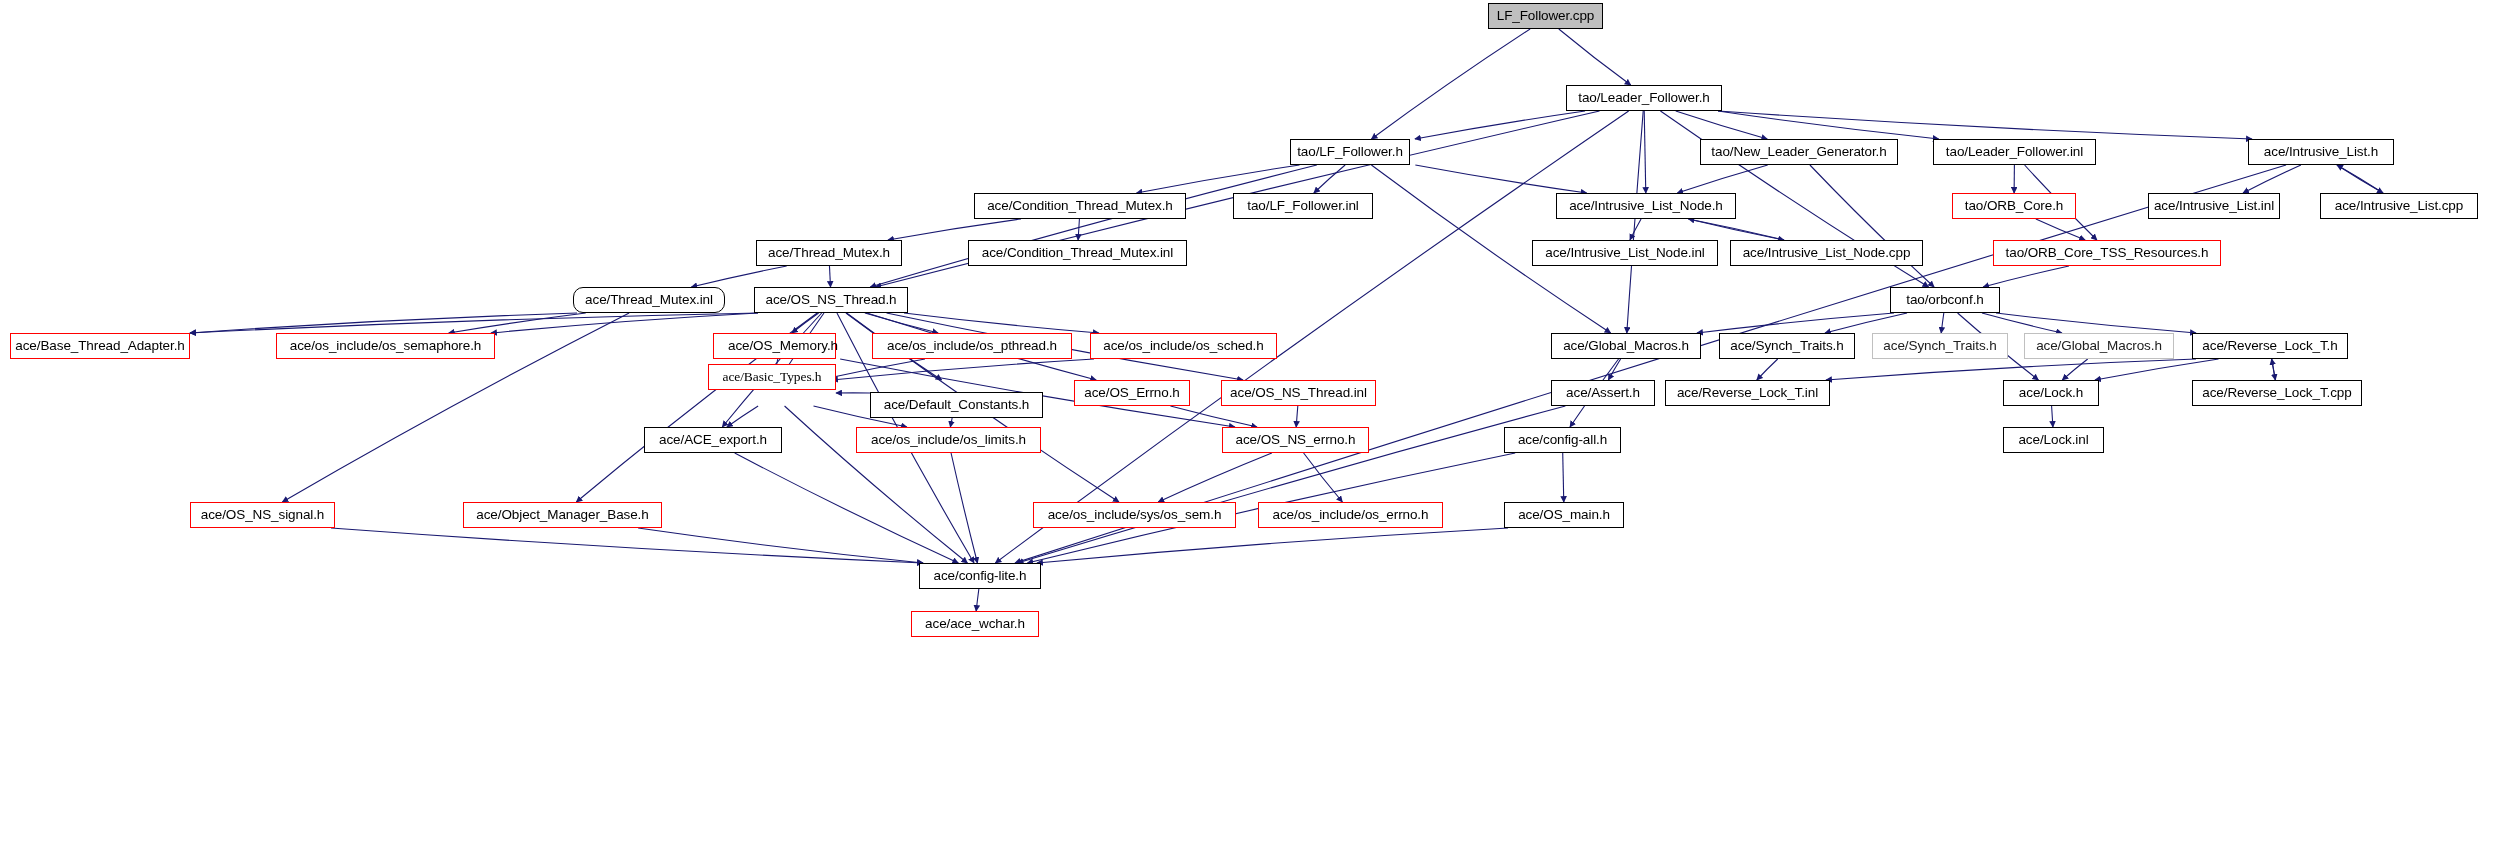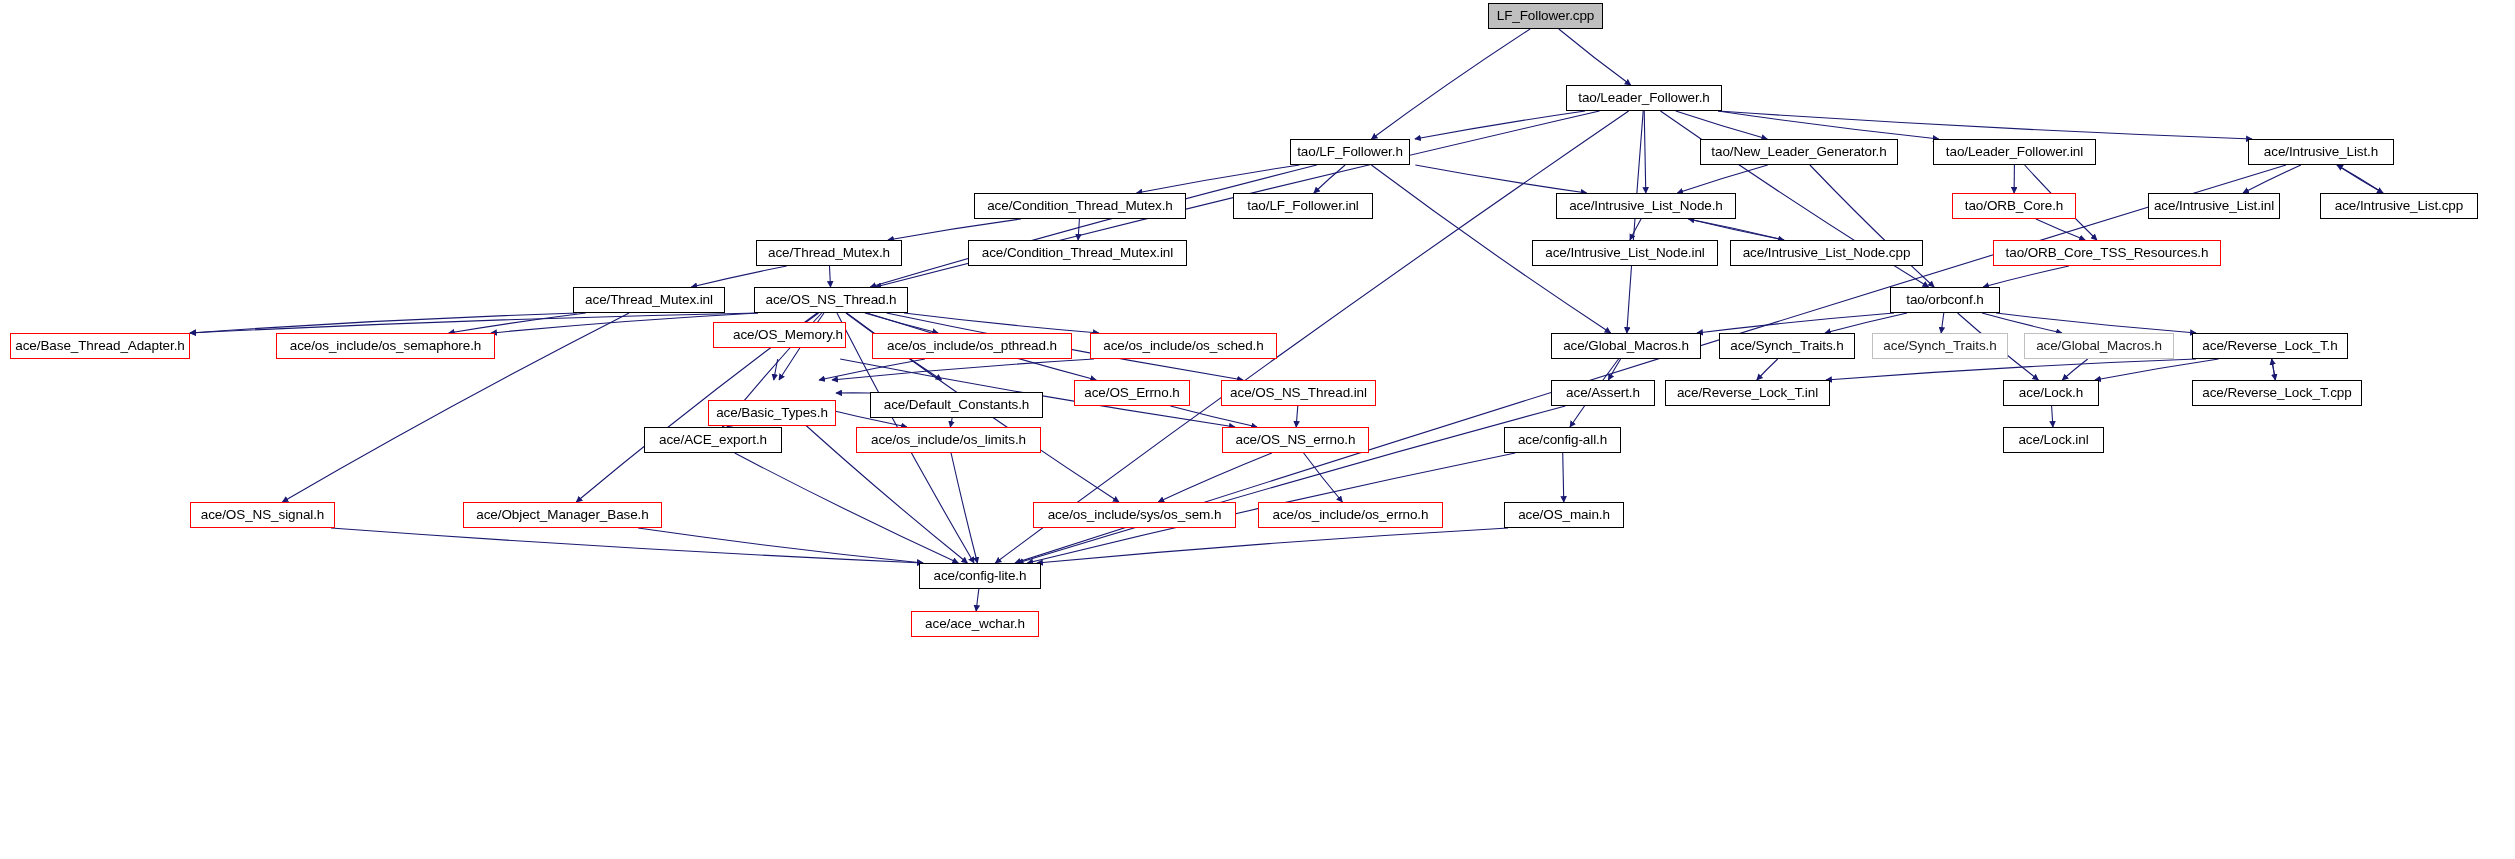"ace/Thread_Mutex.inl" div.node { border-radius: none -> 10px }
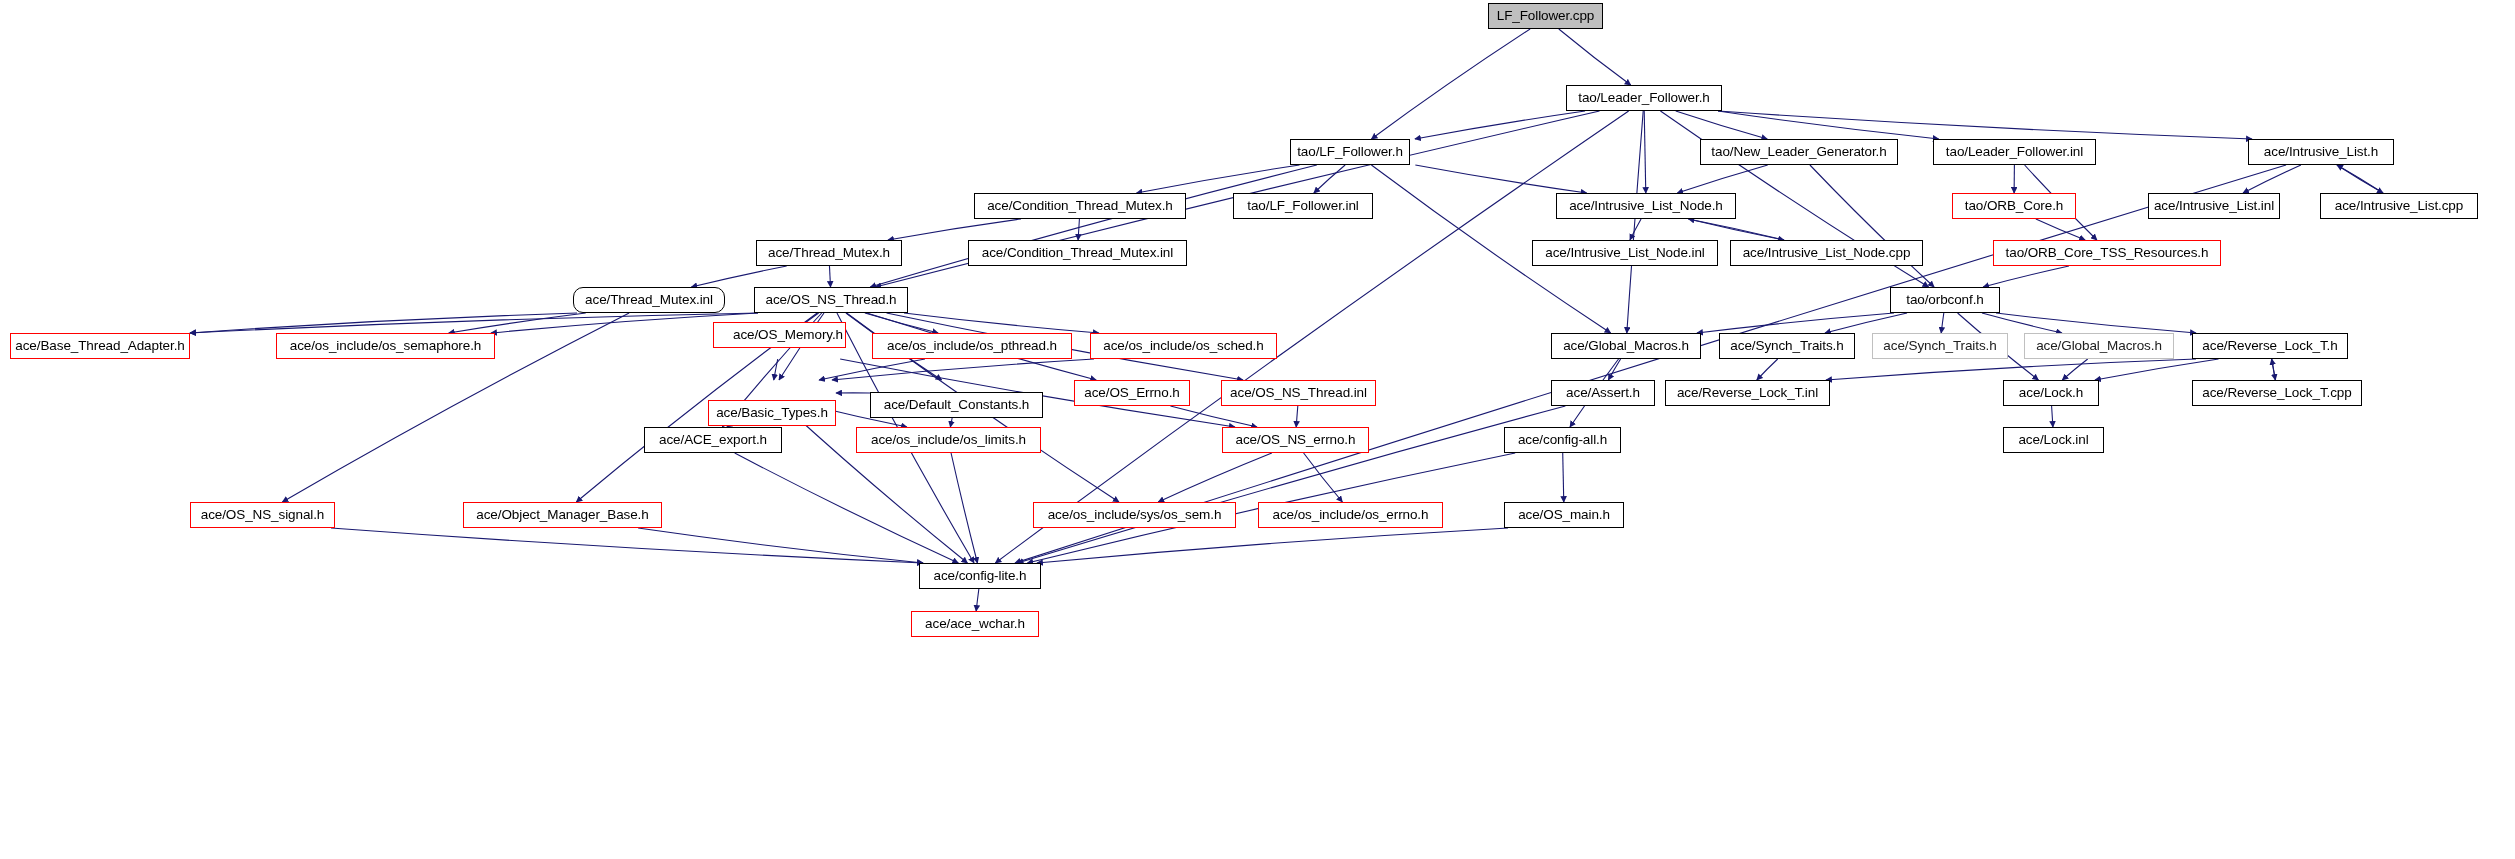"ace/OS_Memory.h" div.node { top: 322px -> 333px; width: 133px -> 123px }
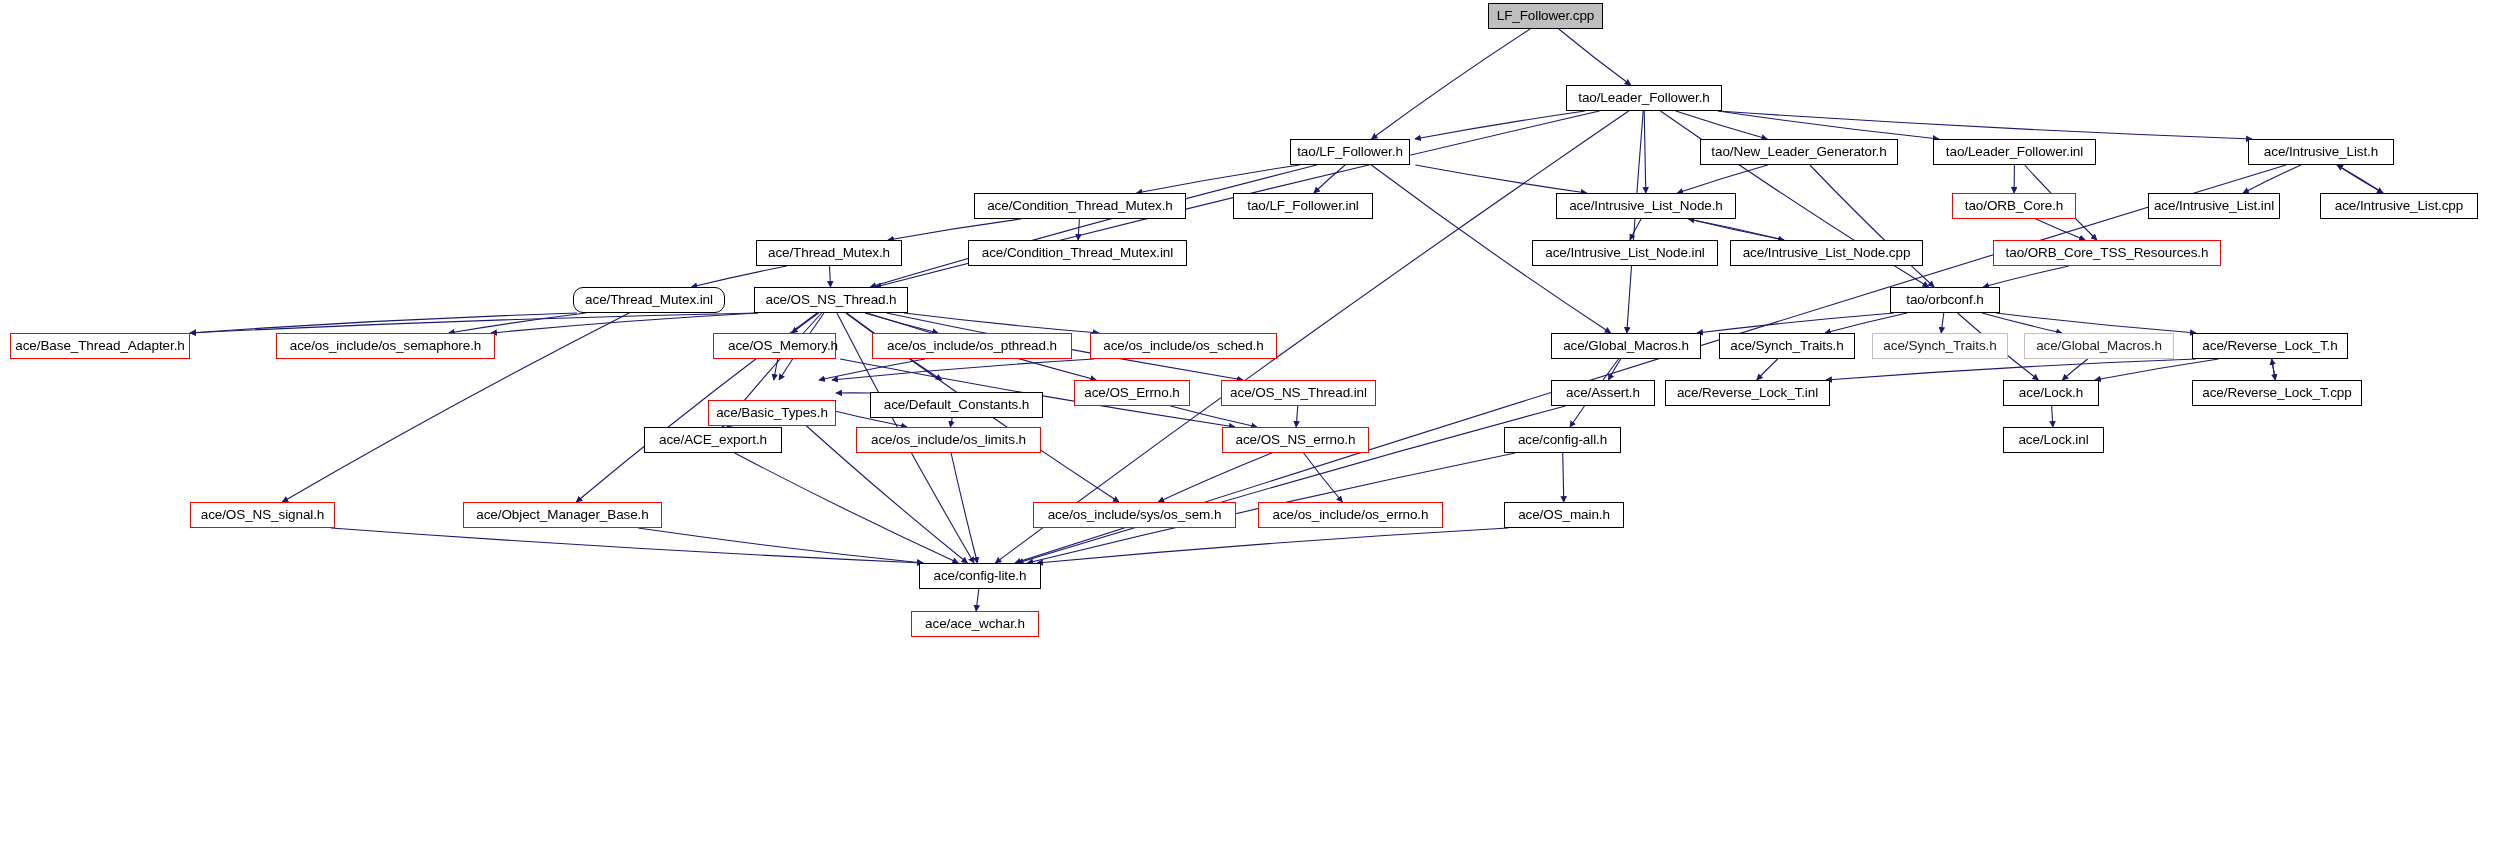"ace/Basic_Types.h" div.node { font-family: none -> Liberation Serif, serif; top: 400px -> 364px }
